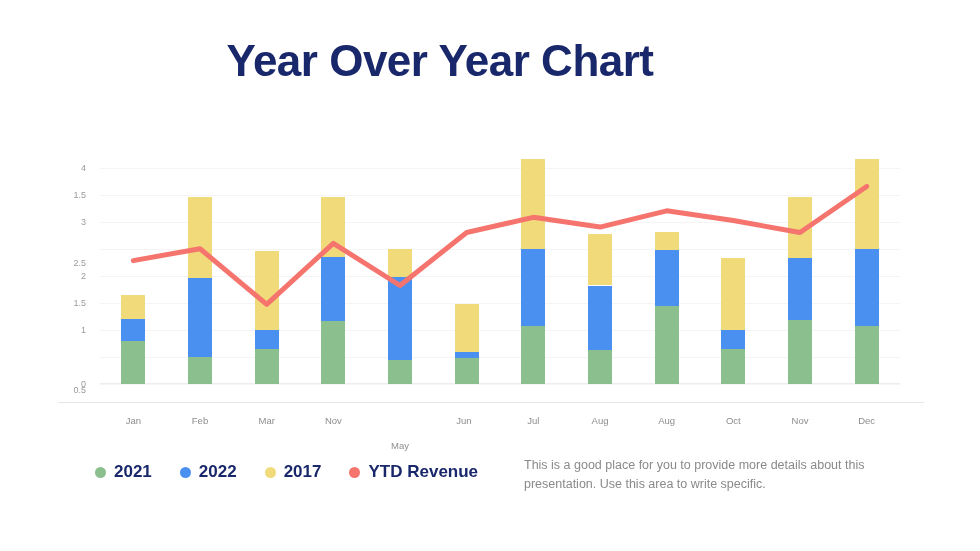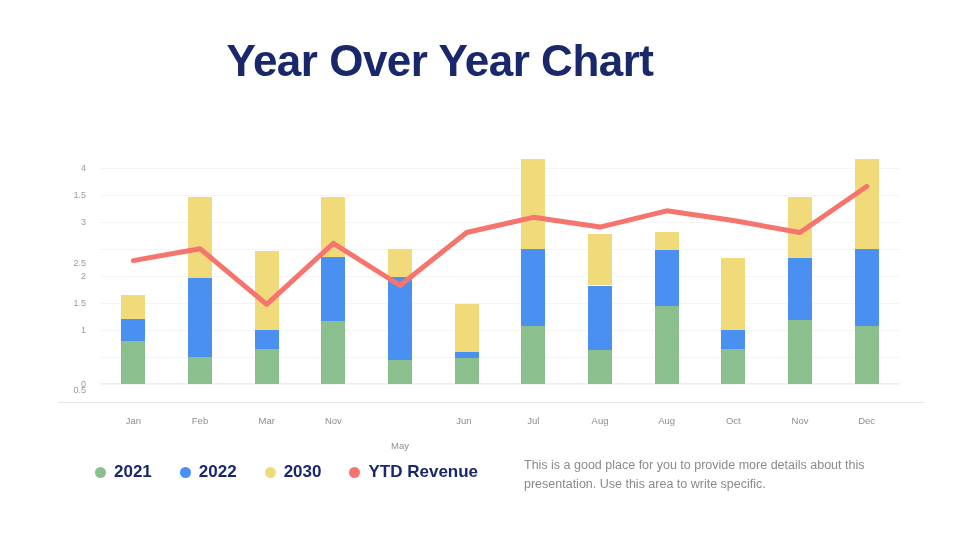"2030" span.legend-label { text: 2030 -> 2017 }
